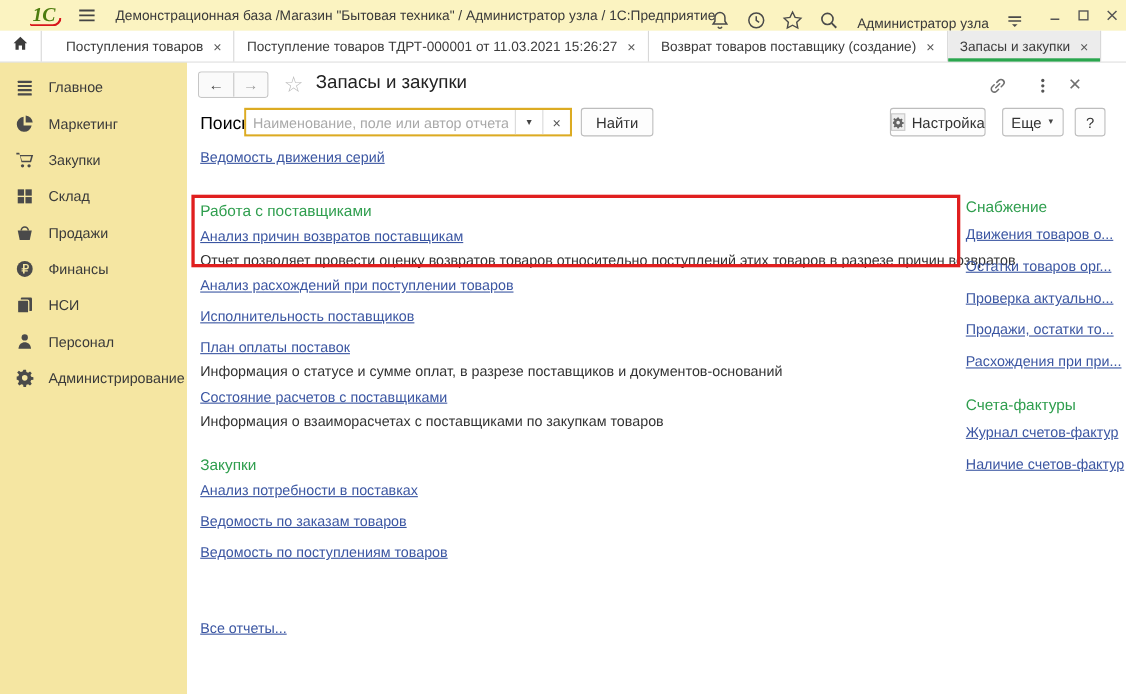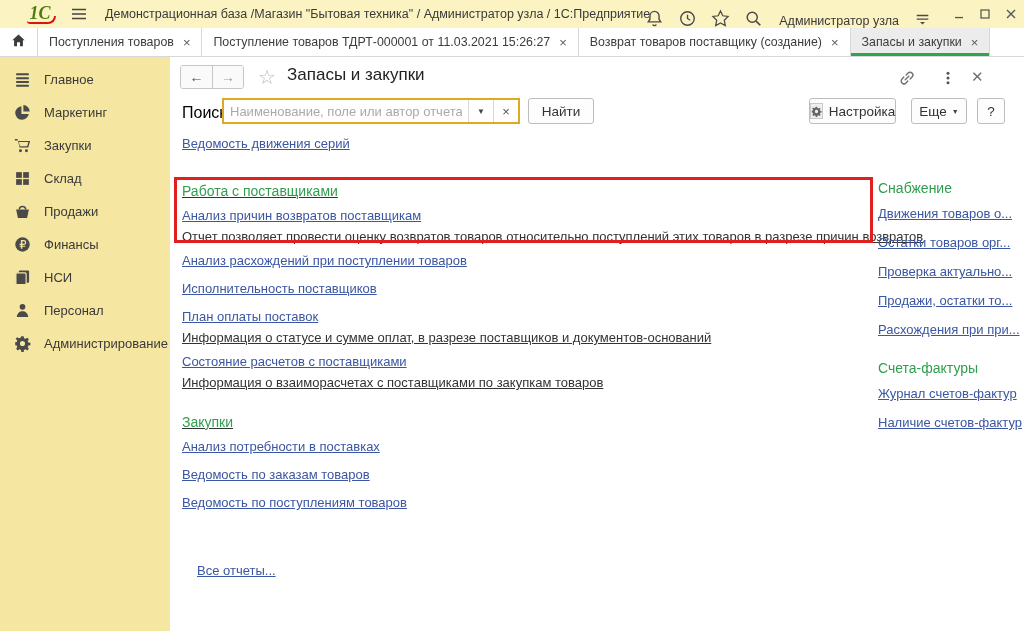"Поступления товаров" .tabbar { gap: none -> 11px }
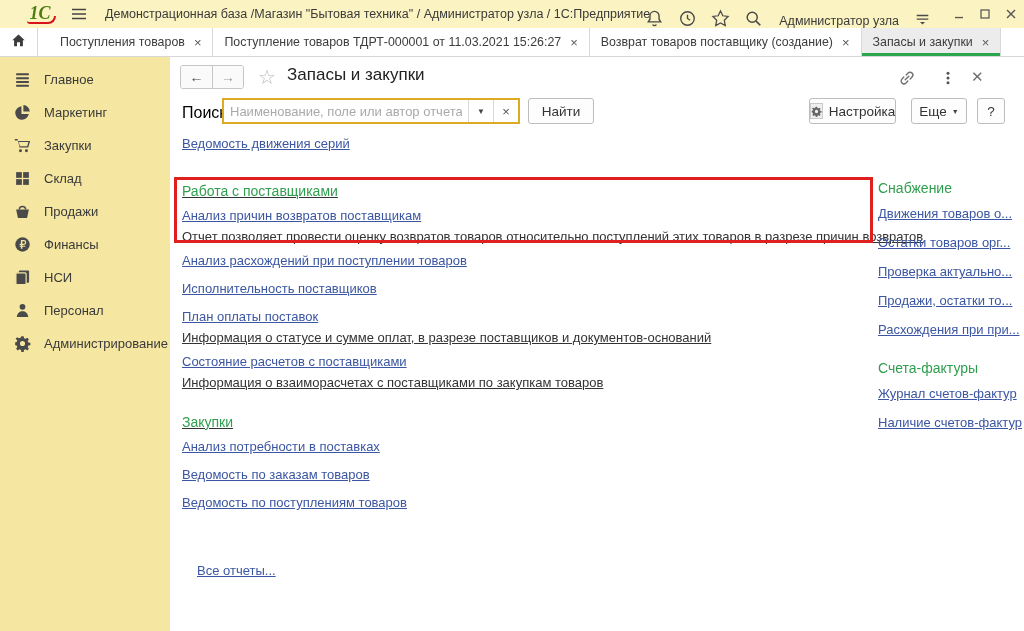"Работа с поставщиками" .left-col { text-decoration: underline -> none }
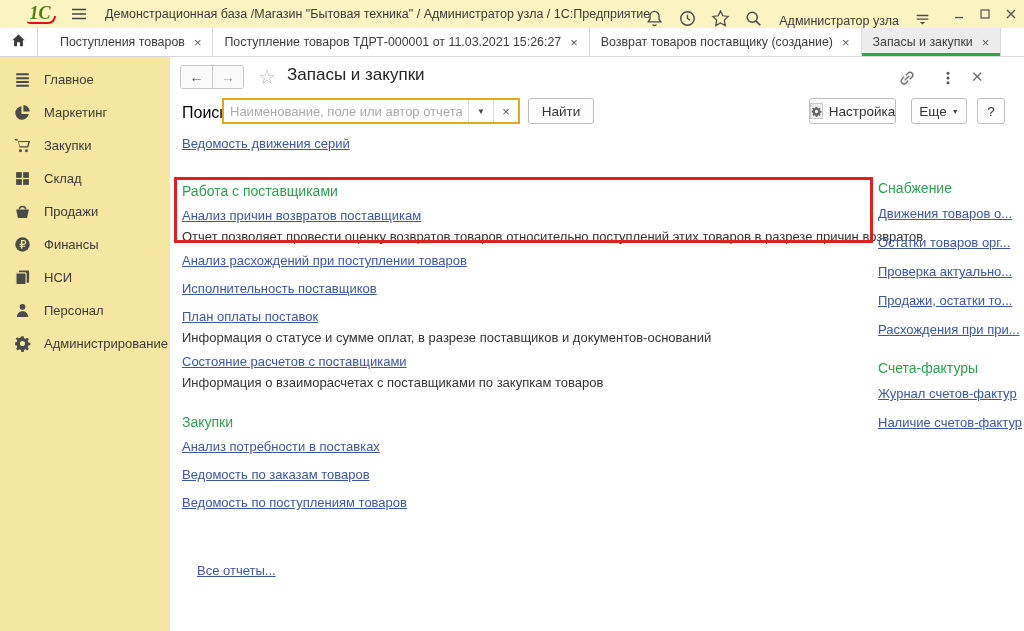"Все отчеты..." .all-reports { margin-left: 15px -> none }
